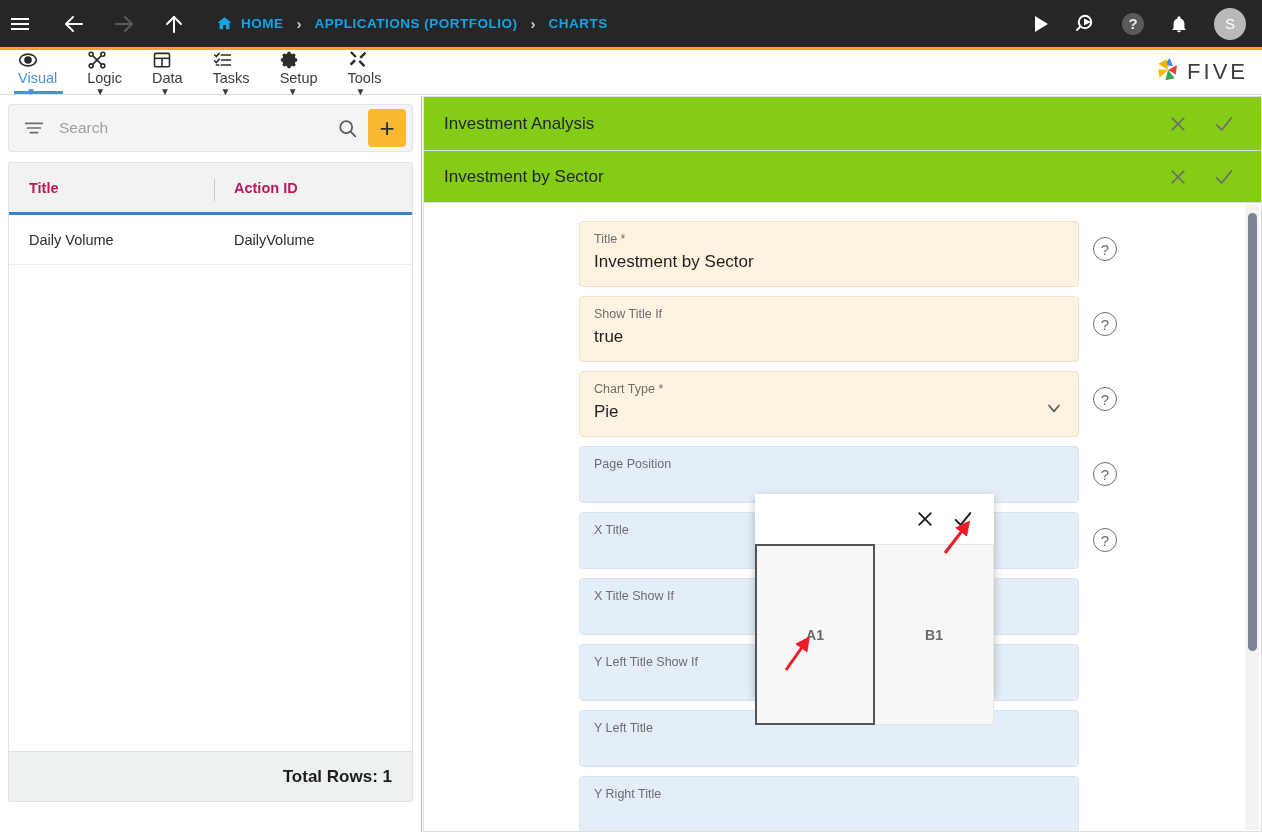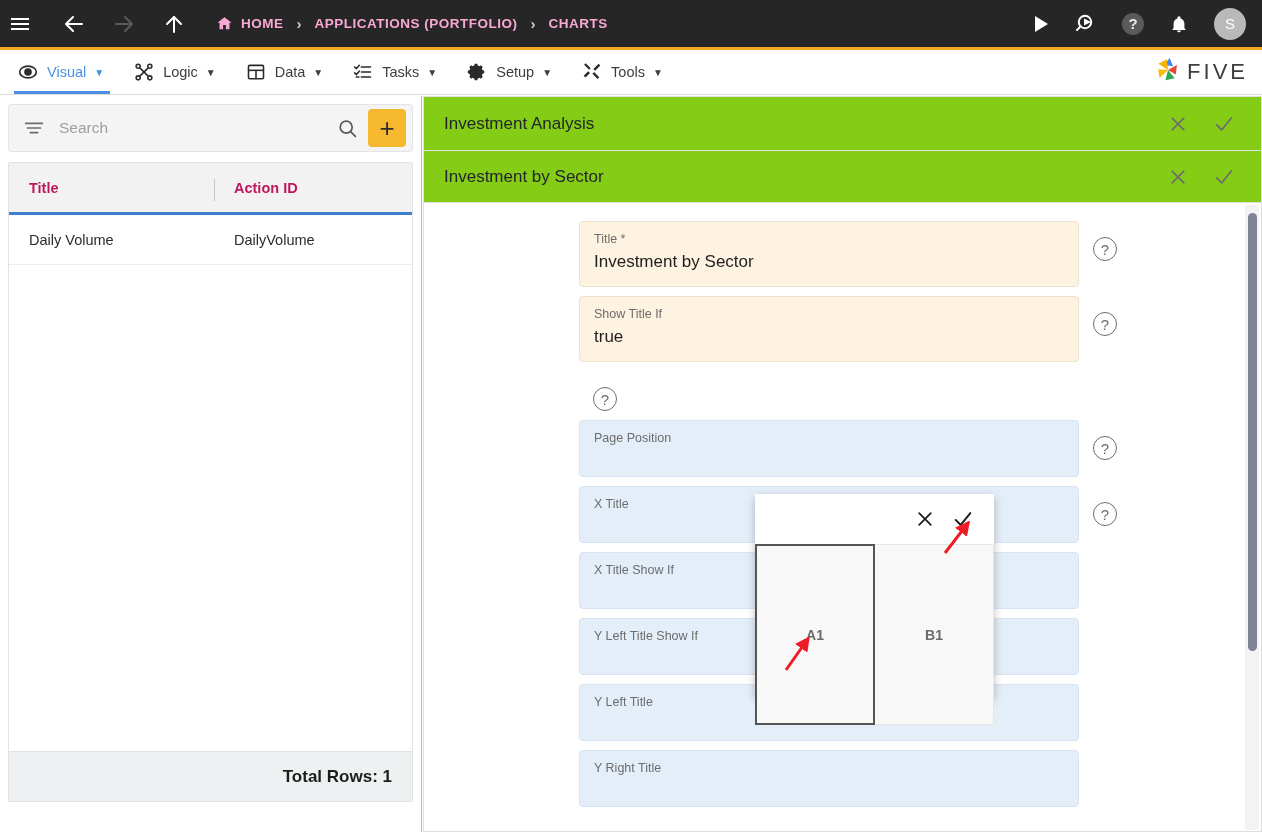"HOME" .crumb { color: #f9a8d4 -> #0ea5e9 }
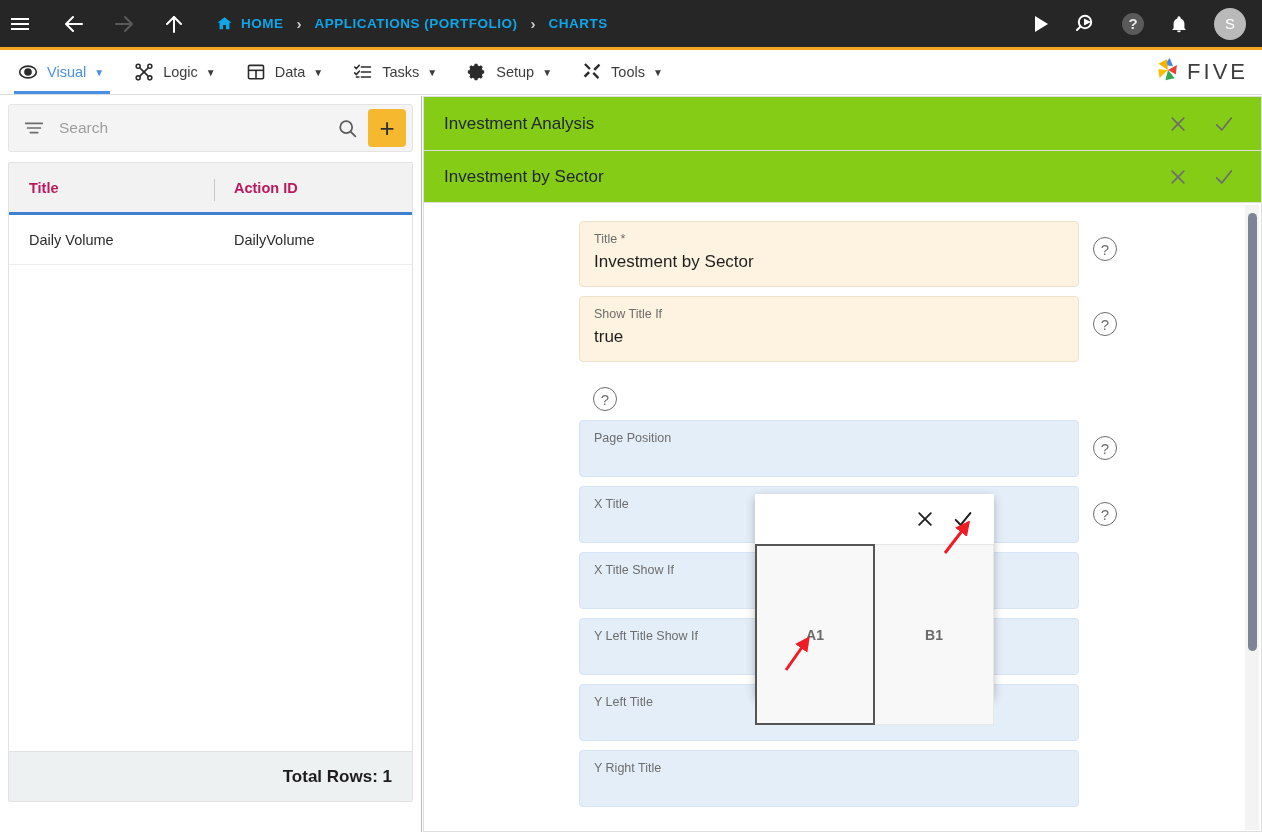"Visual" .menu-item { align-items: center -> flex-start; flex-direction: none -> column }
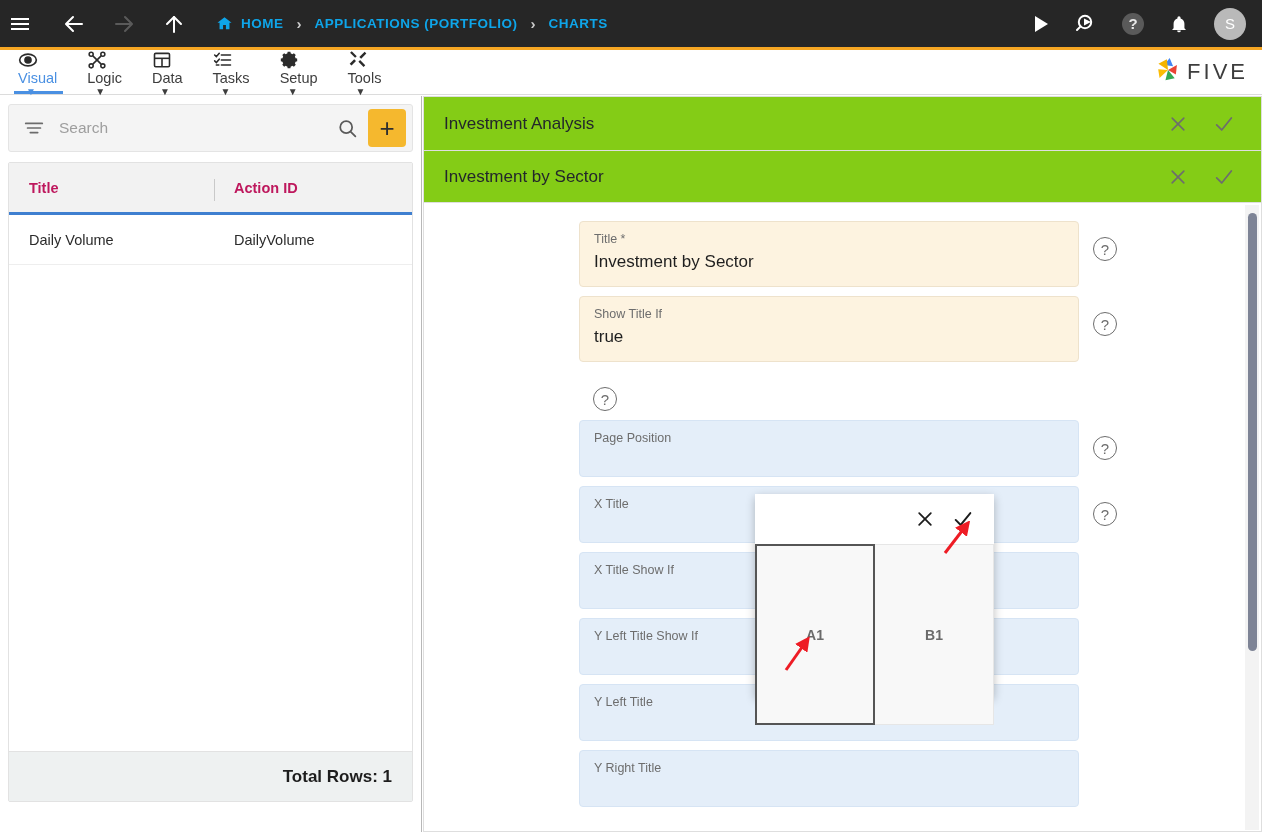"Chart Type *" div.field { html: none -> <div> <div>Chart Type *</div> <div>Pie</div> <span><svg> <polyline></polyline> </svg></span> </div> }
